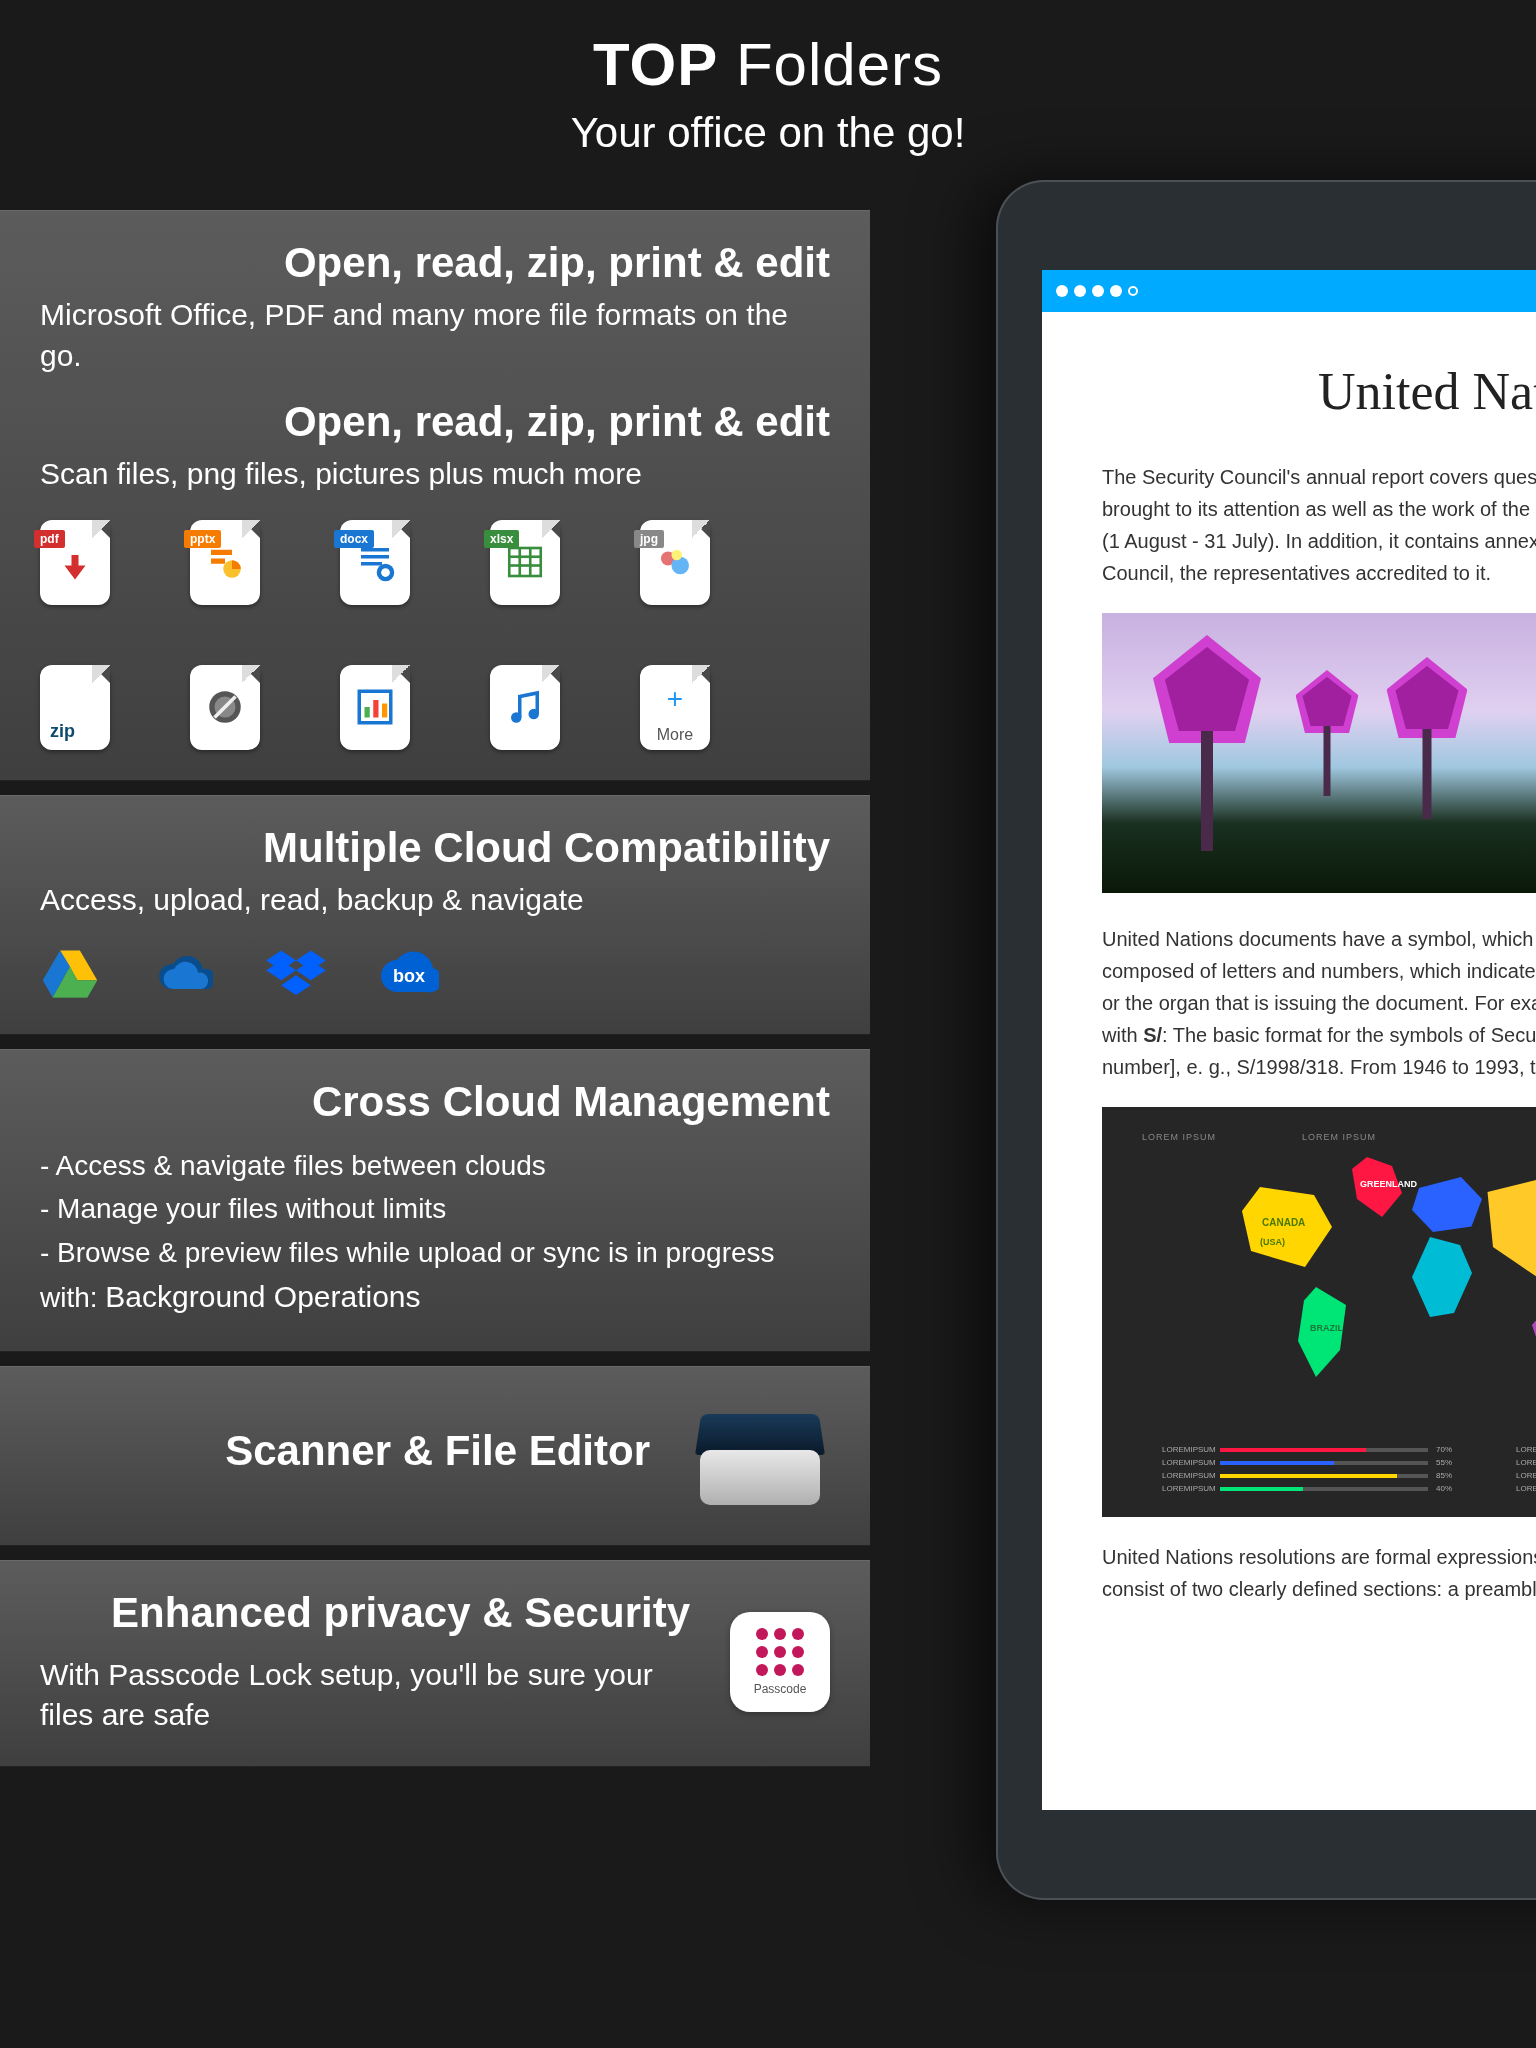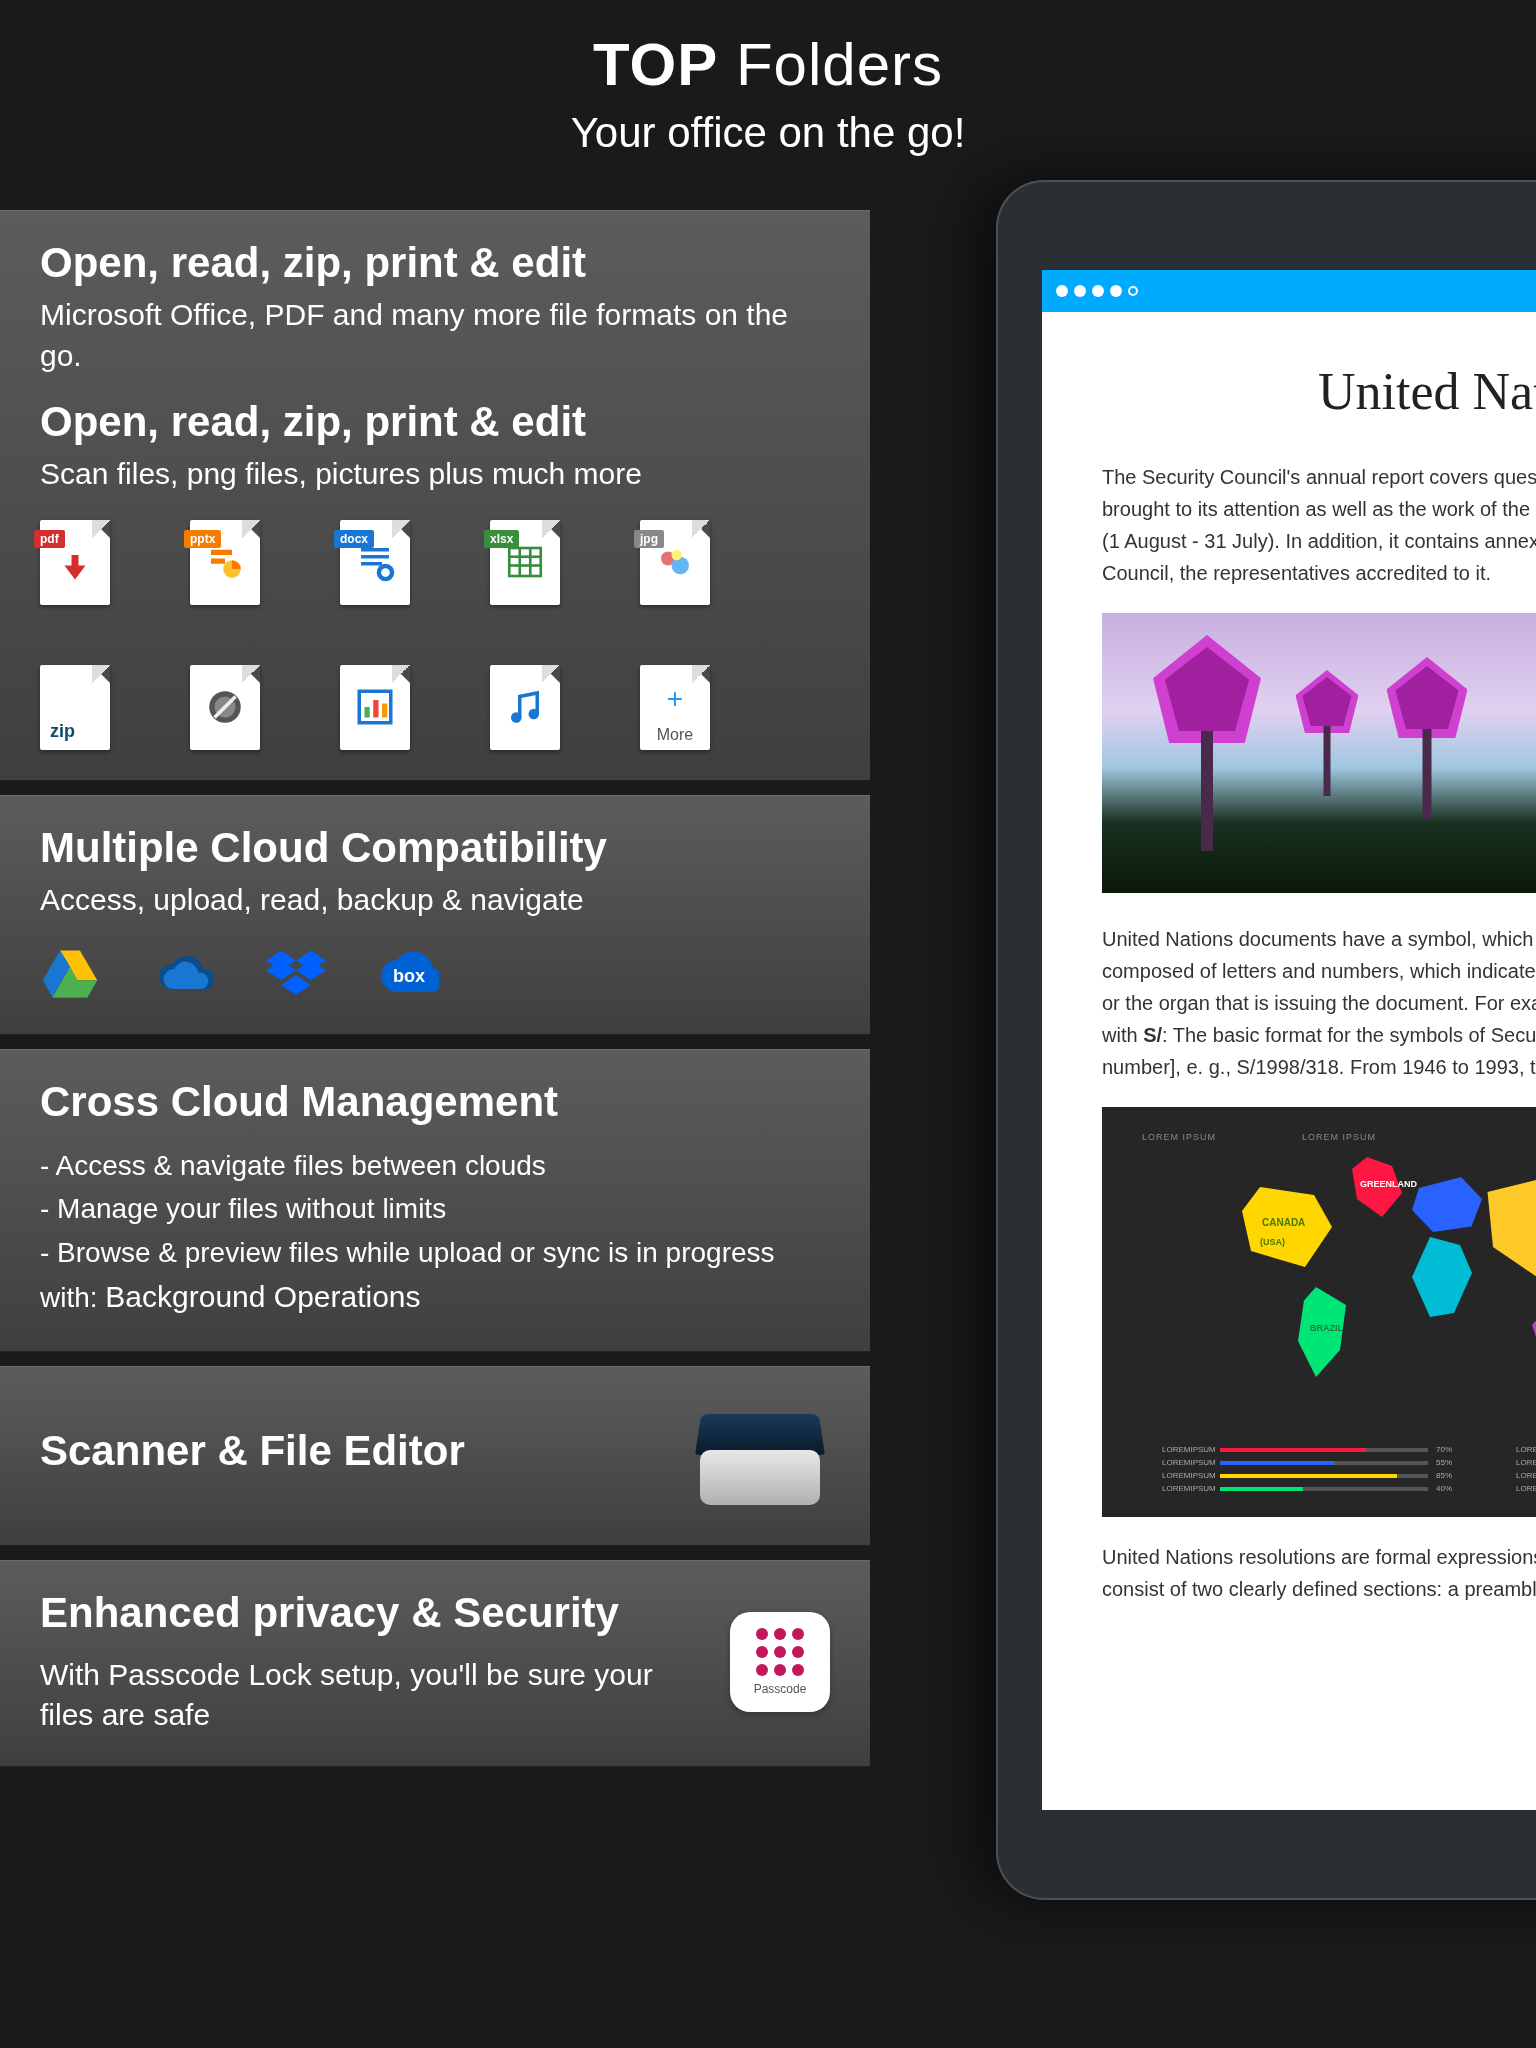"Open, read, zip, print &" .panel h2 { text-align: none -> right }
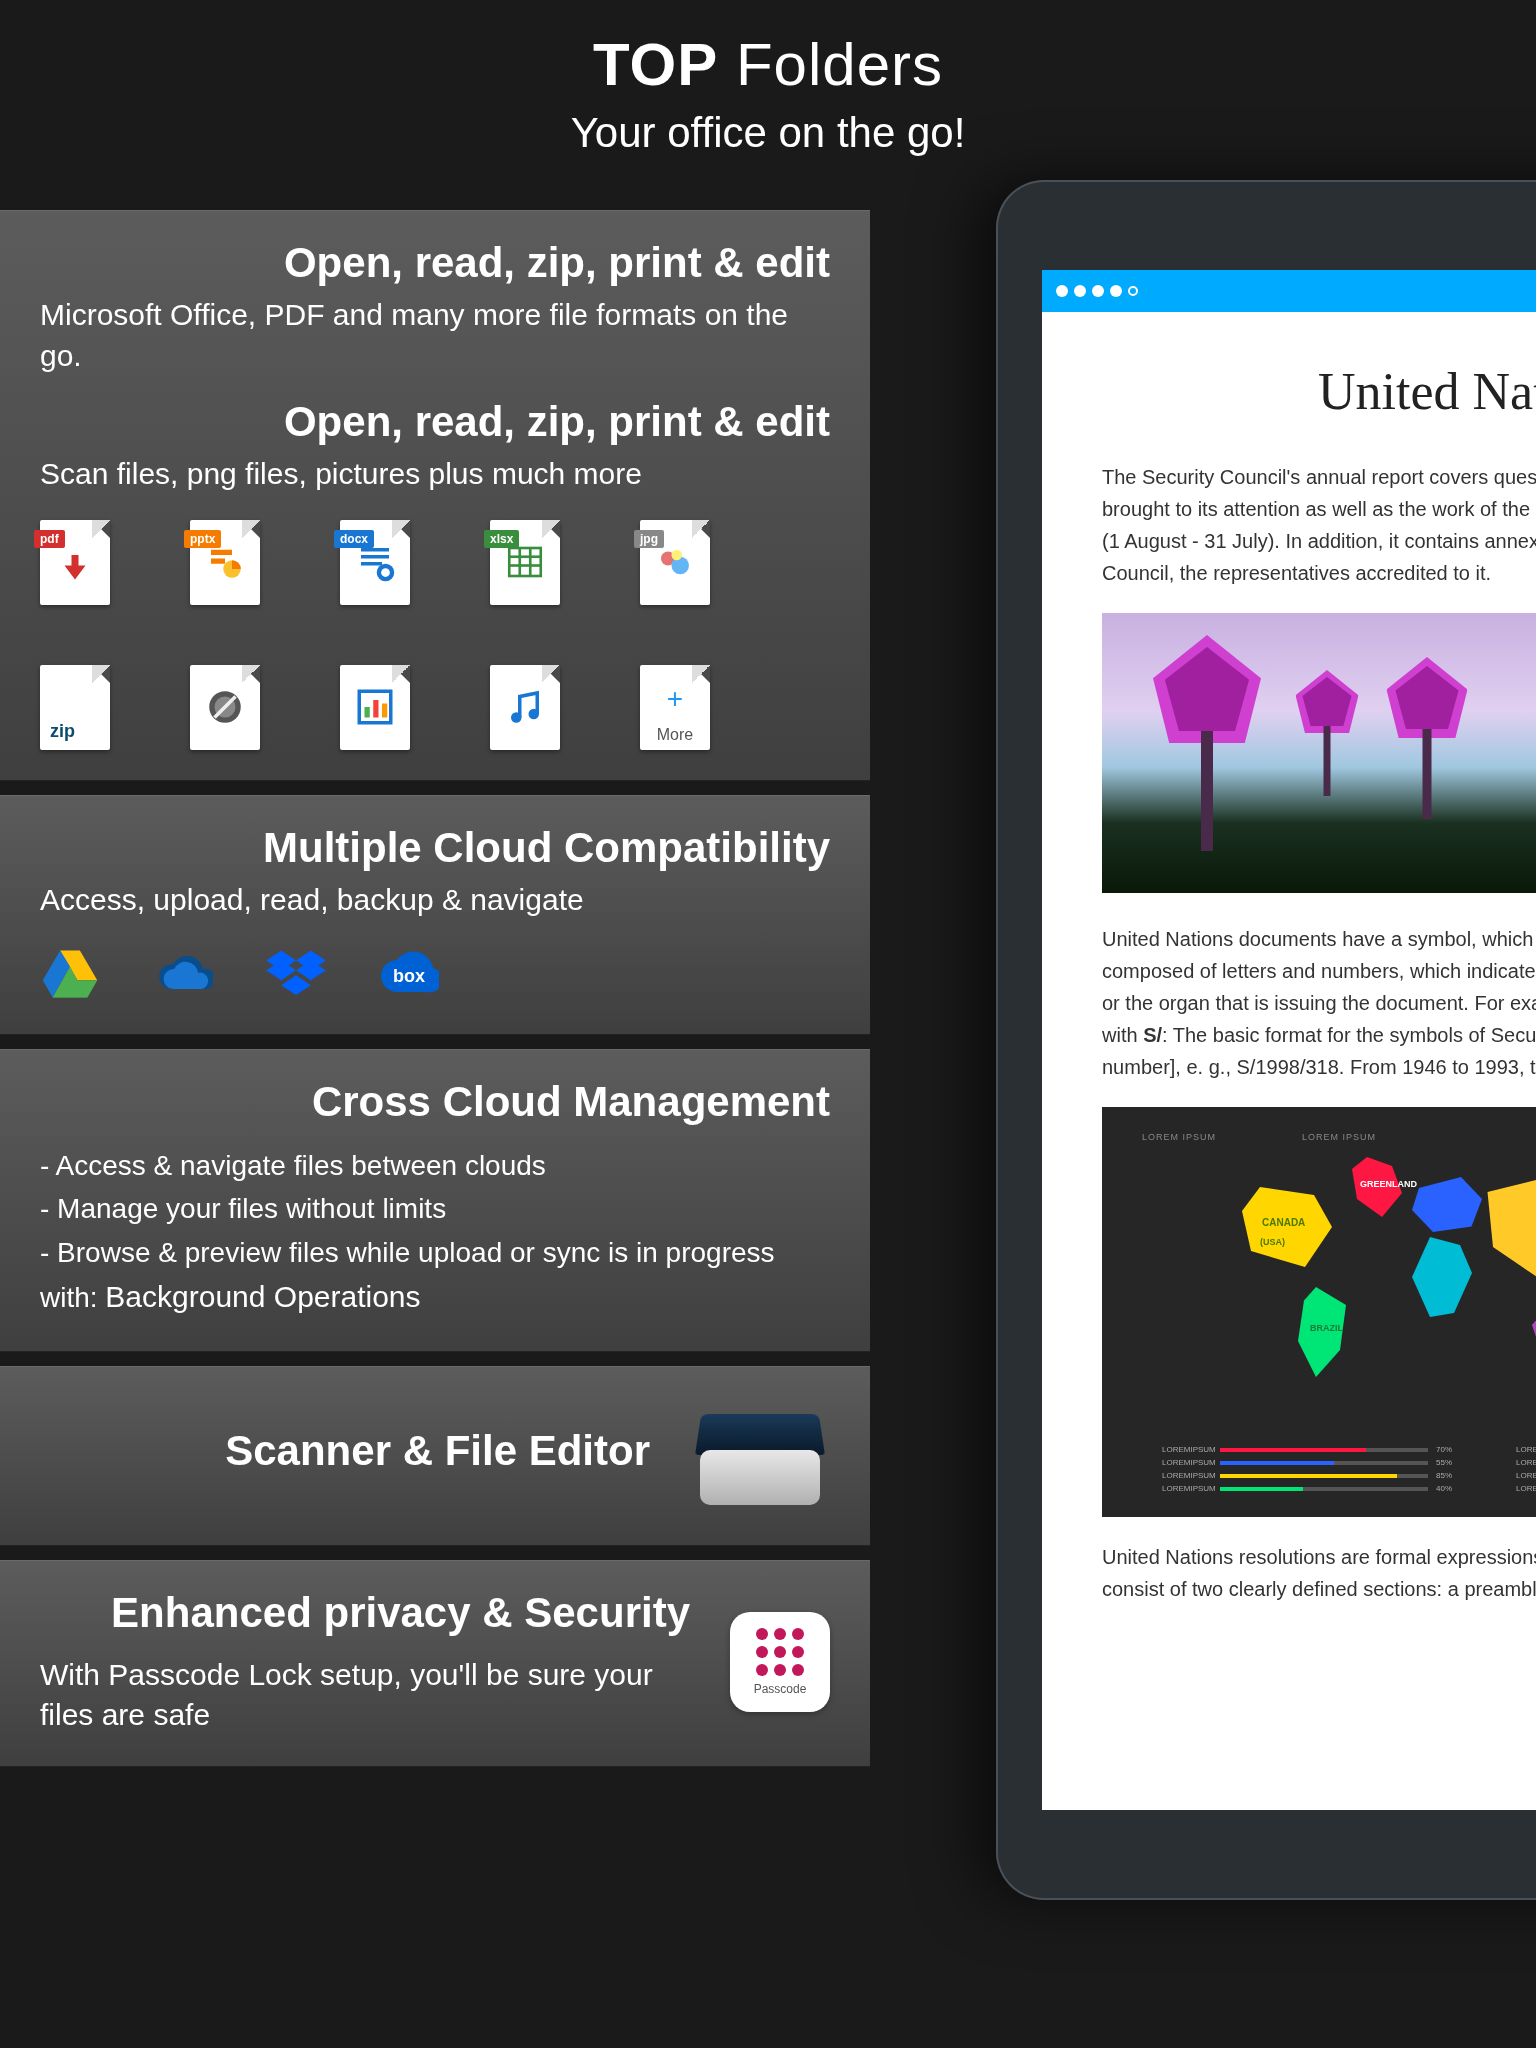"pdf" .file-icon { border-radius: 2px -> 12px }
